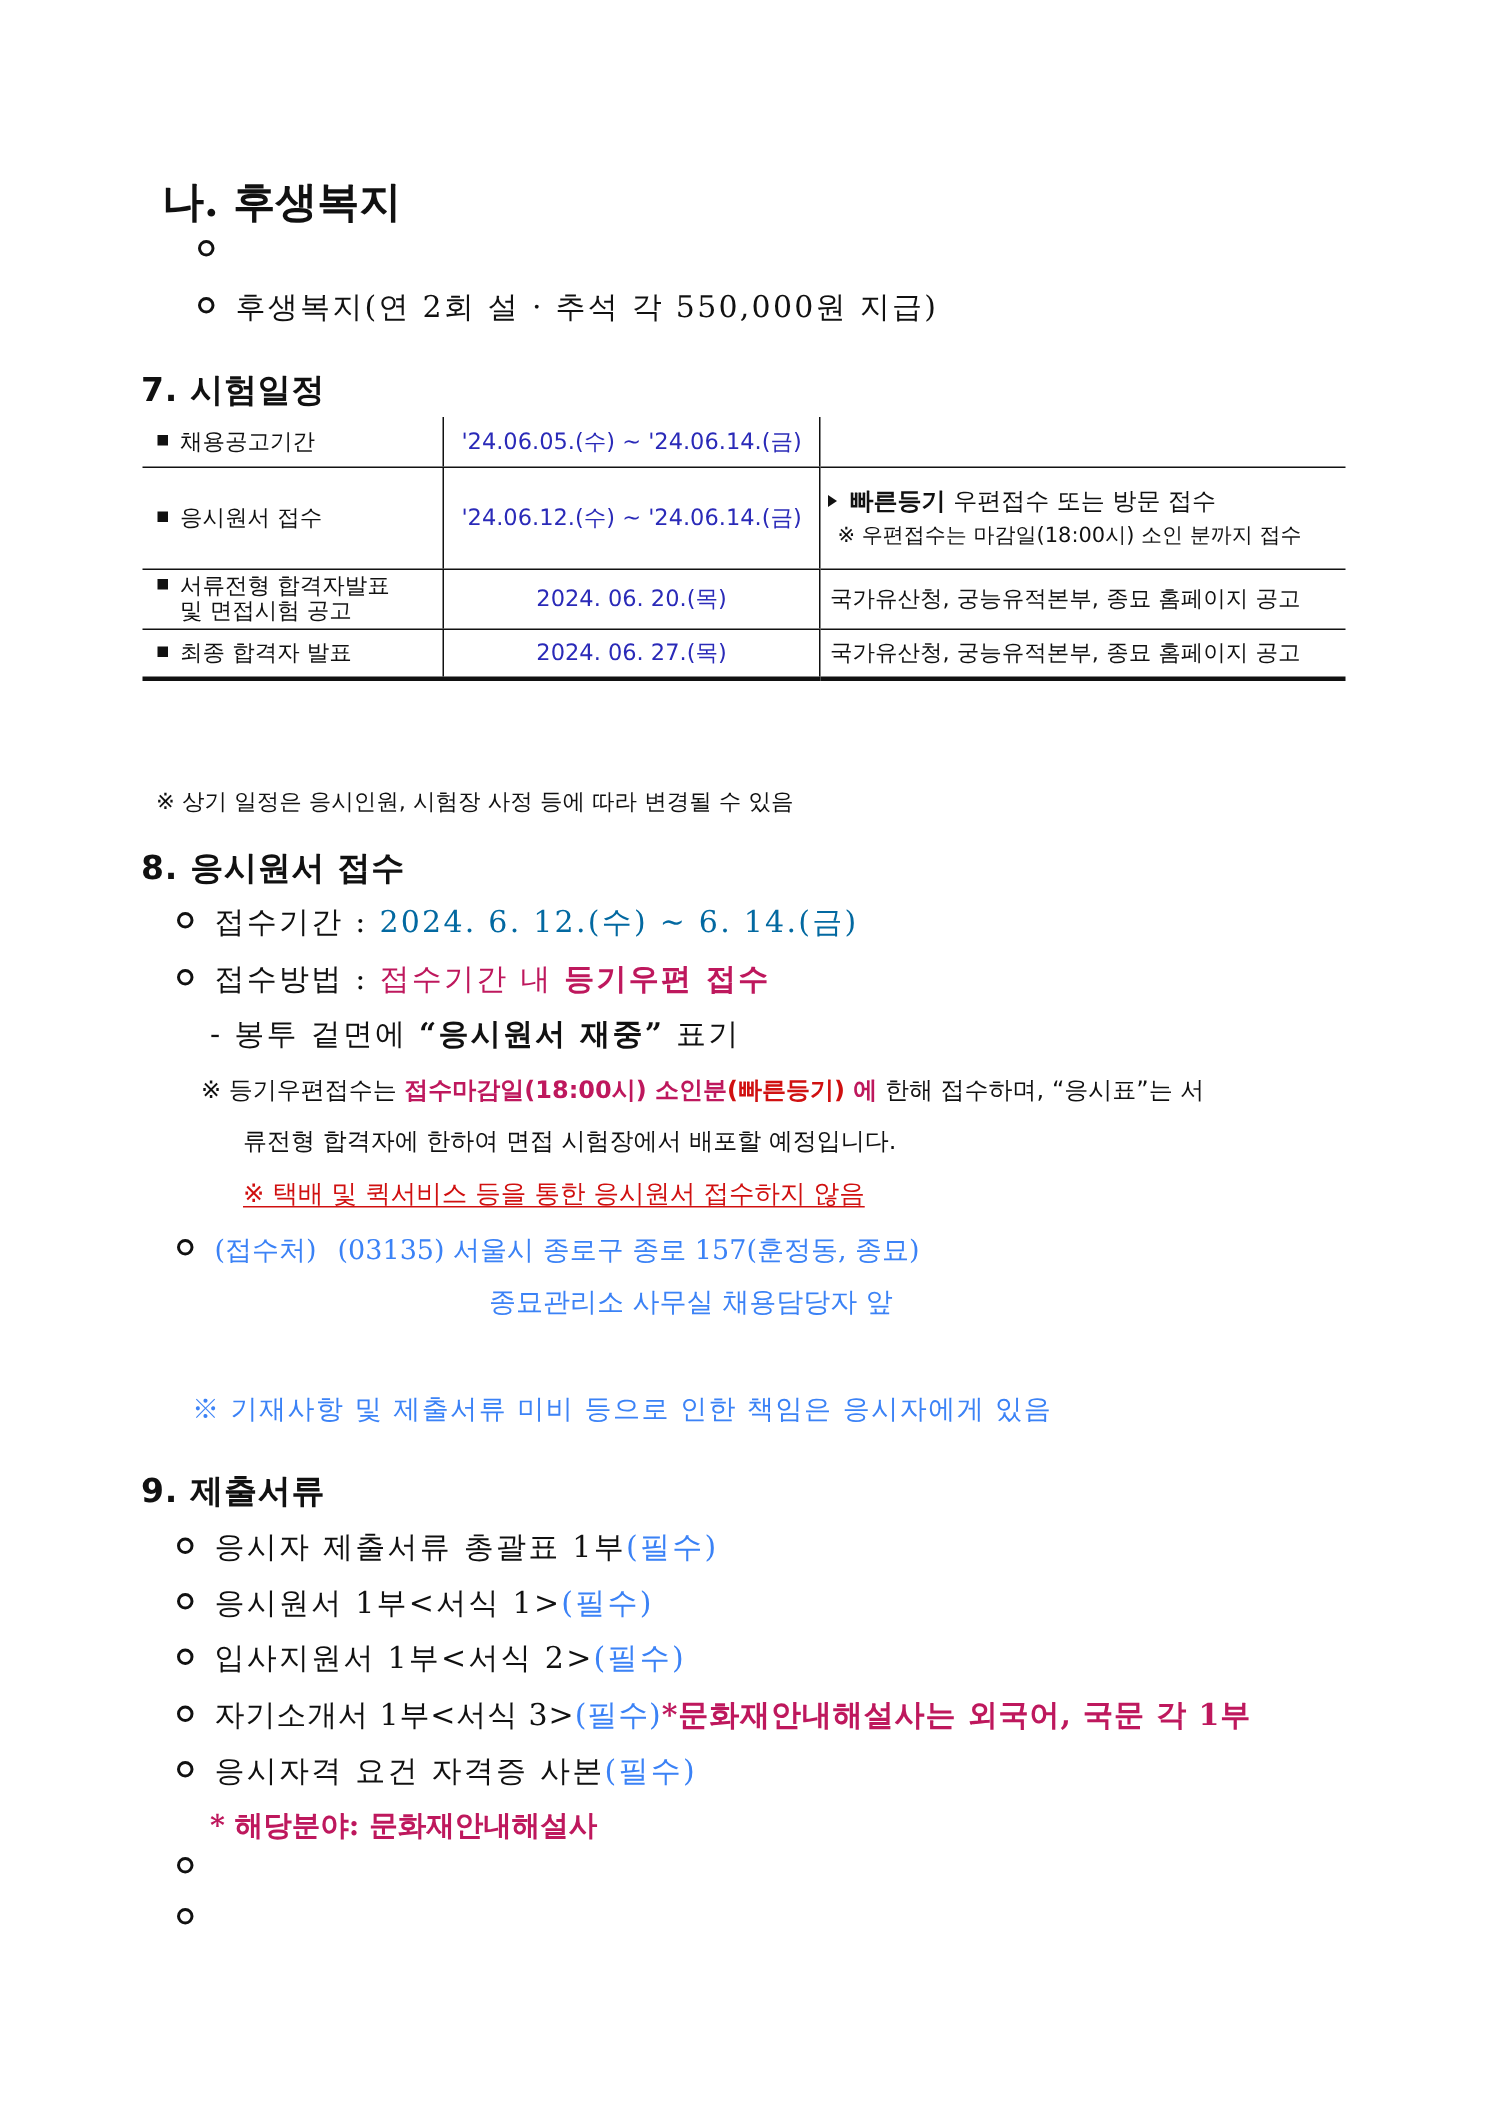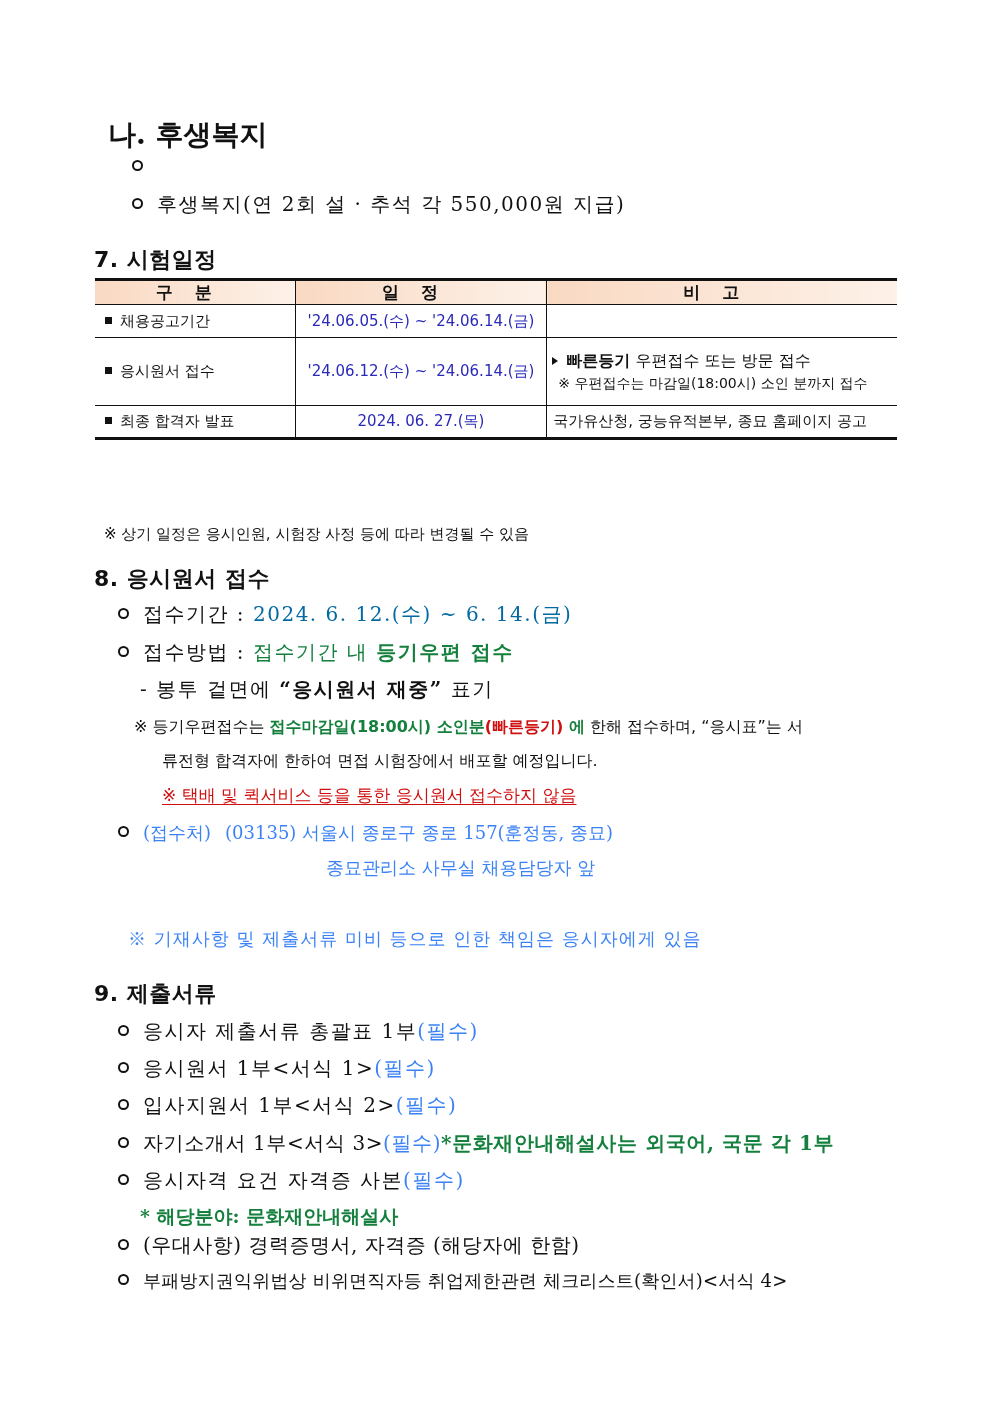"구분" tr { html: <tr> <th>구분</th> <th>일정</th> <th>비고</th> </tr> -> none }
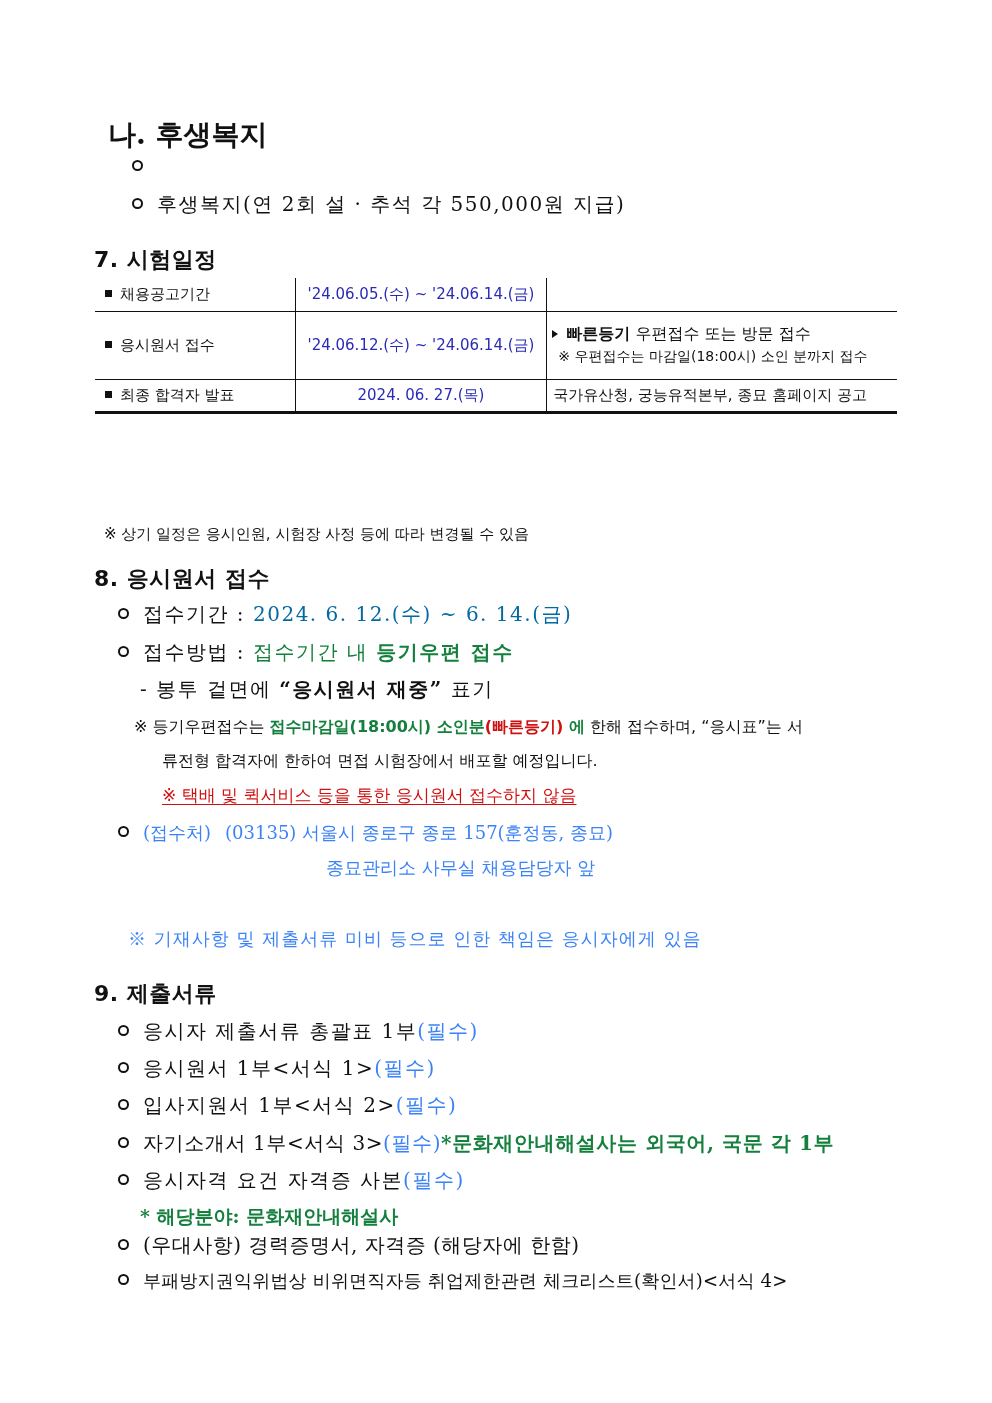"서류전형 합격자발표" tr { html: none -> <tr> <td> <div><span></span><span>서류전형 합격자발표</span></div> <div>및 면접시험 공고</div> </td> <td>2024. 06. 20.(목)</td> <td>국가유산청, 궁능유적본부, 종묘 홈페이지 공고</td> </tr> }
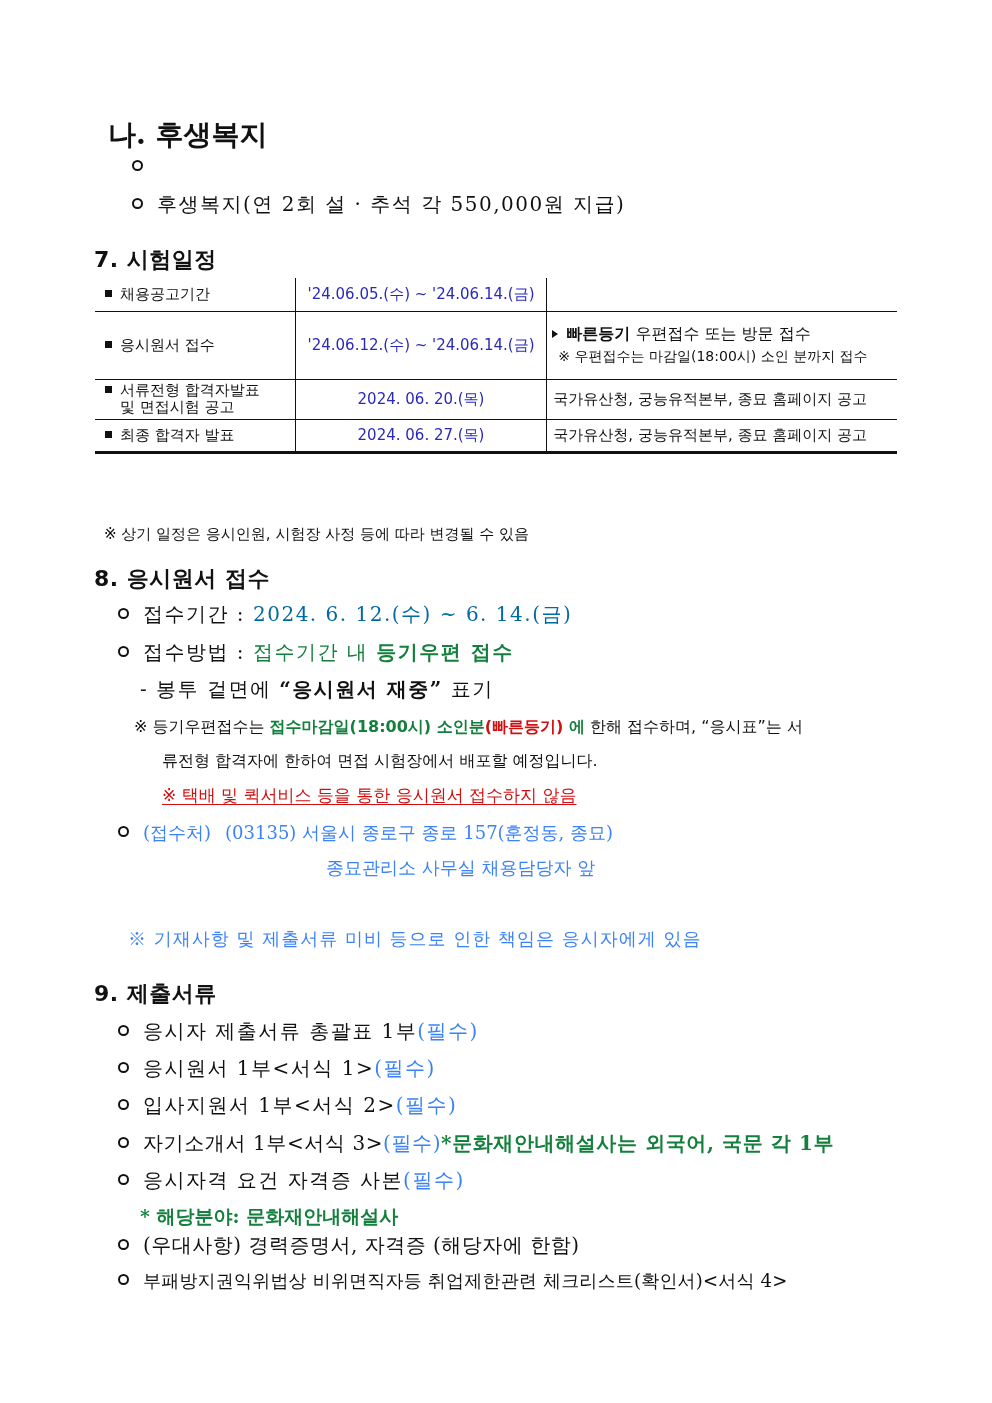"접수기간 내" .bblue { color: #15803d -> #be185d }
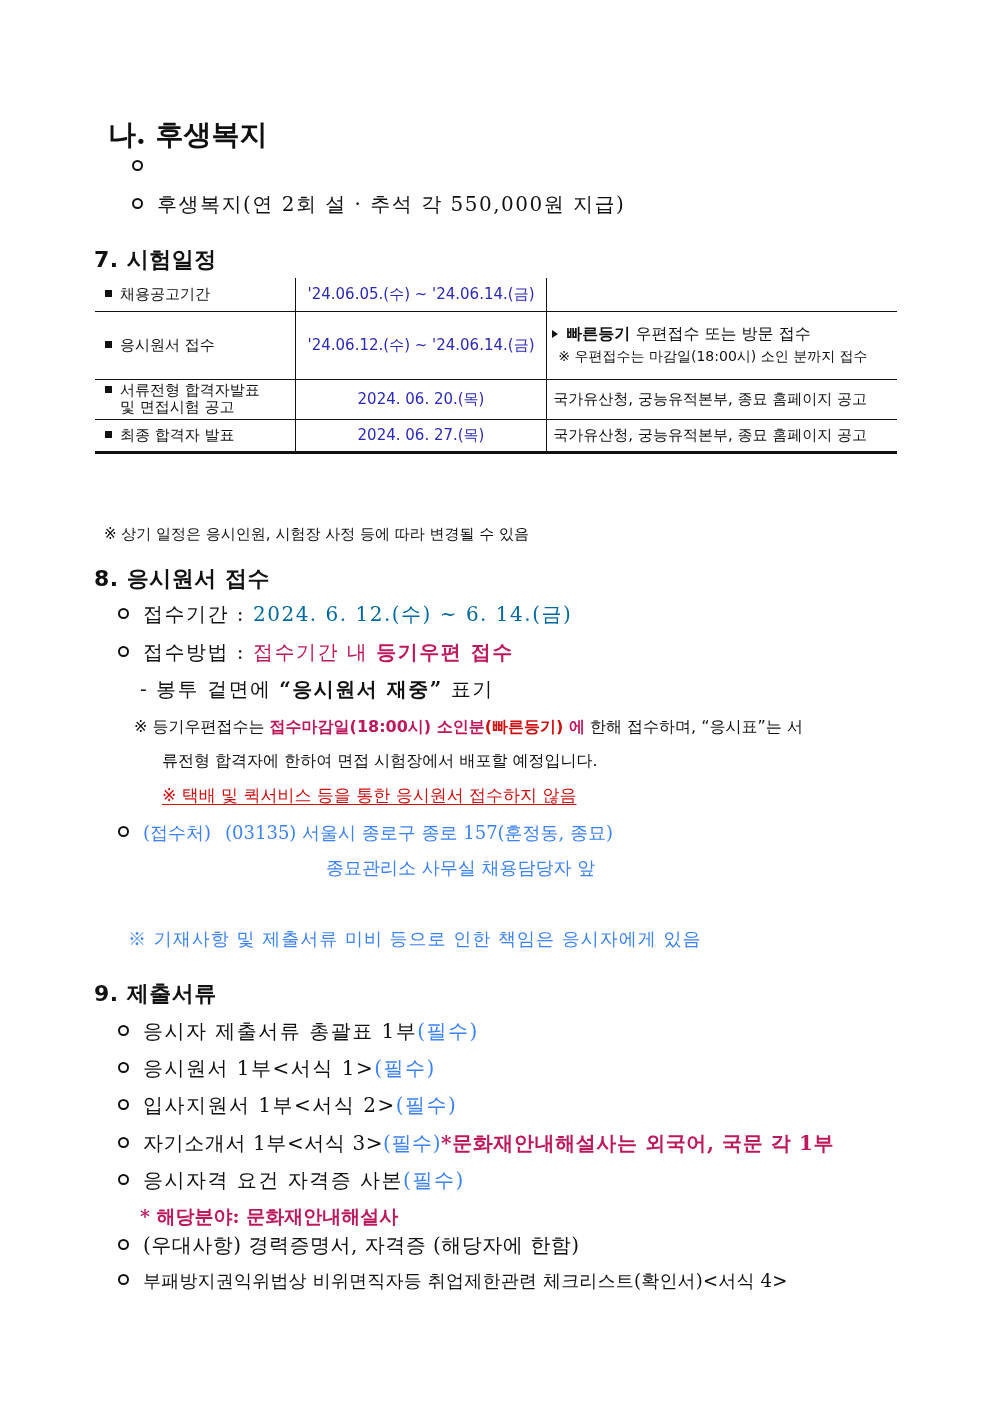"(우대사항) 경력증명서, 자격증 (해당자에 한함)" span { html: <span>(우대사항) 경력증명서, 자격증 (해당자에 한함)</span> -> none }
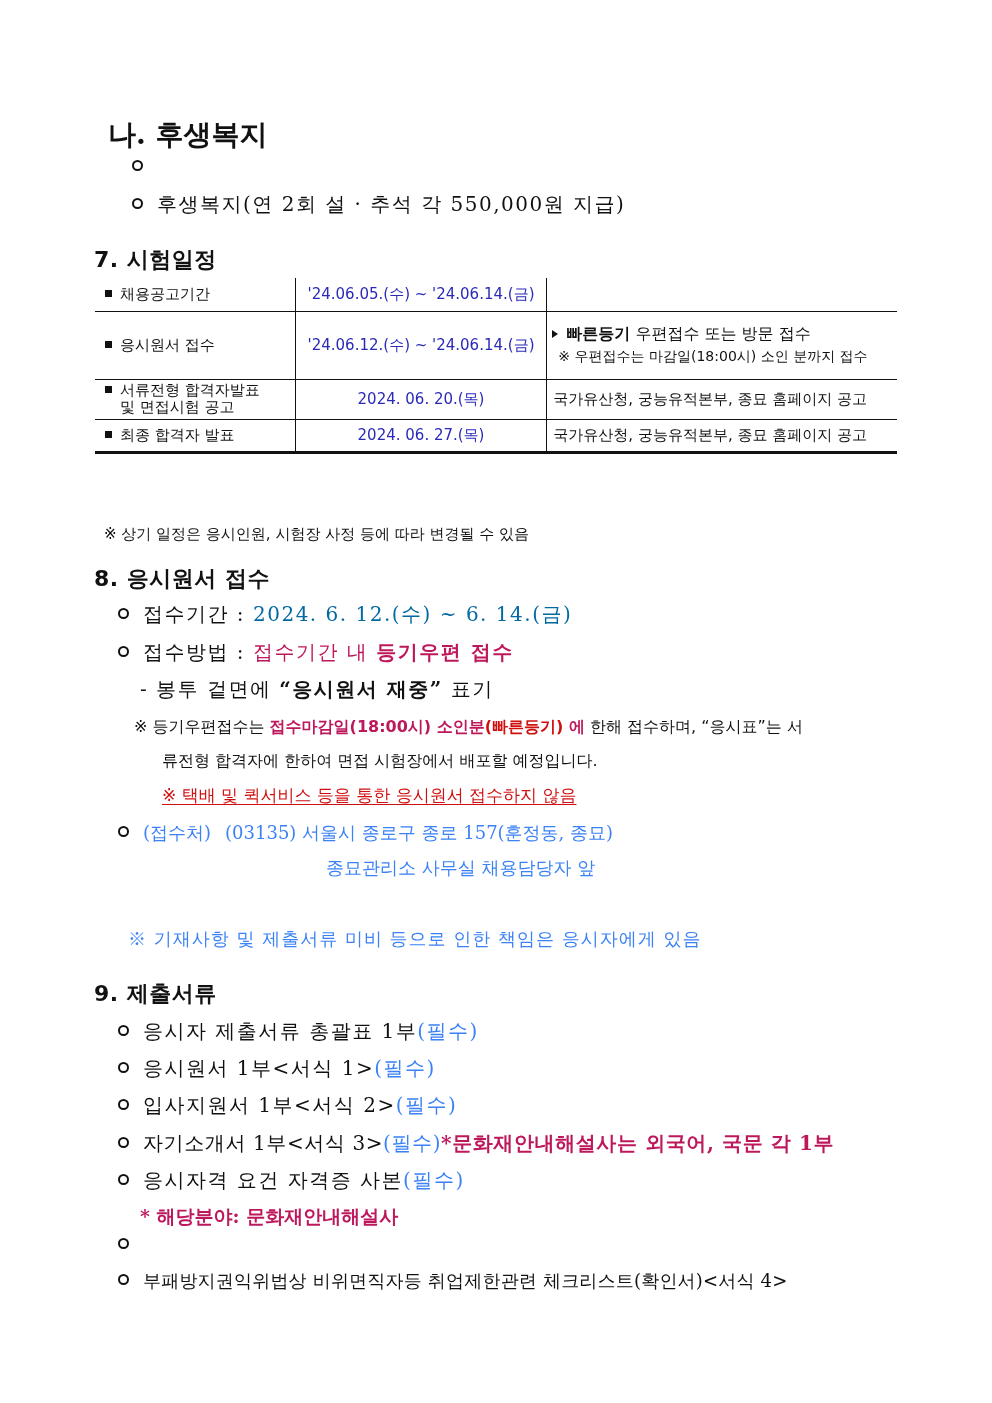"부패방지권익위법상 비위면직자등 취업제한관련 체크리스트(확인서)<서식 4>" span { html: <span>부패방지권익위법상 비위면직자등 취업제한관련 체크리스트(확인서)&lt;서식 4&gt;</span> -> none }
